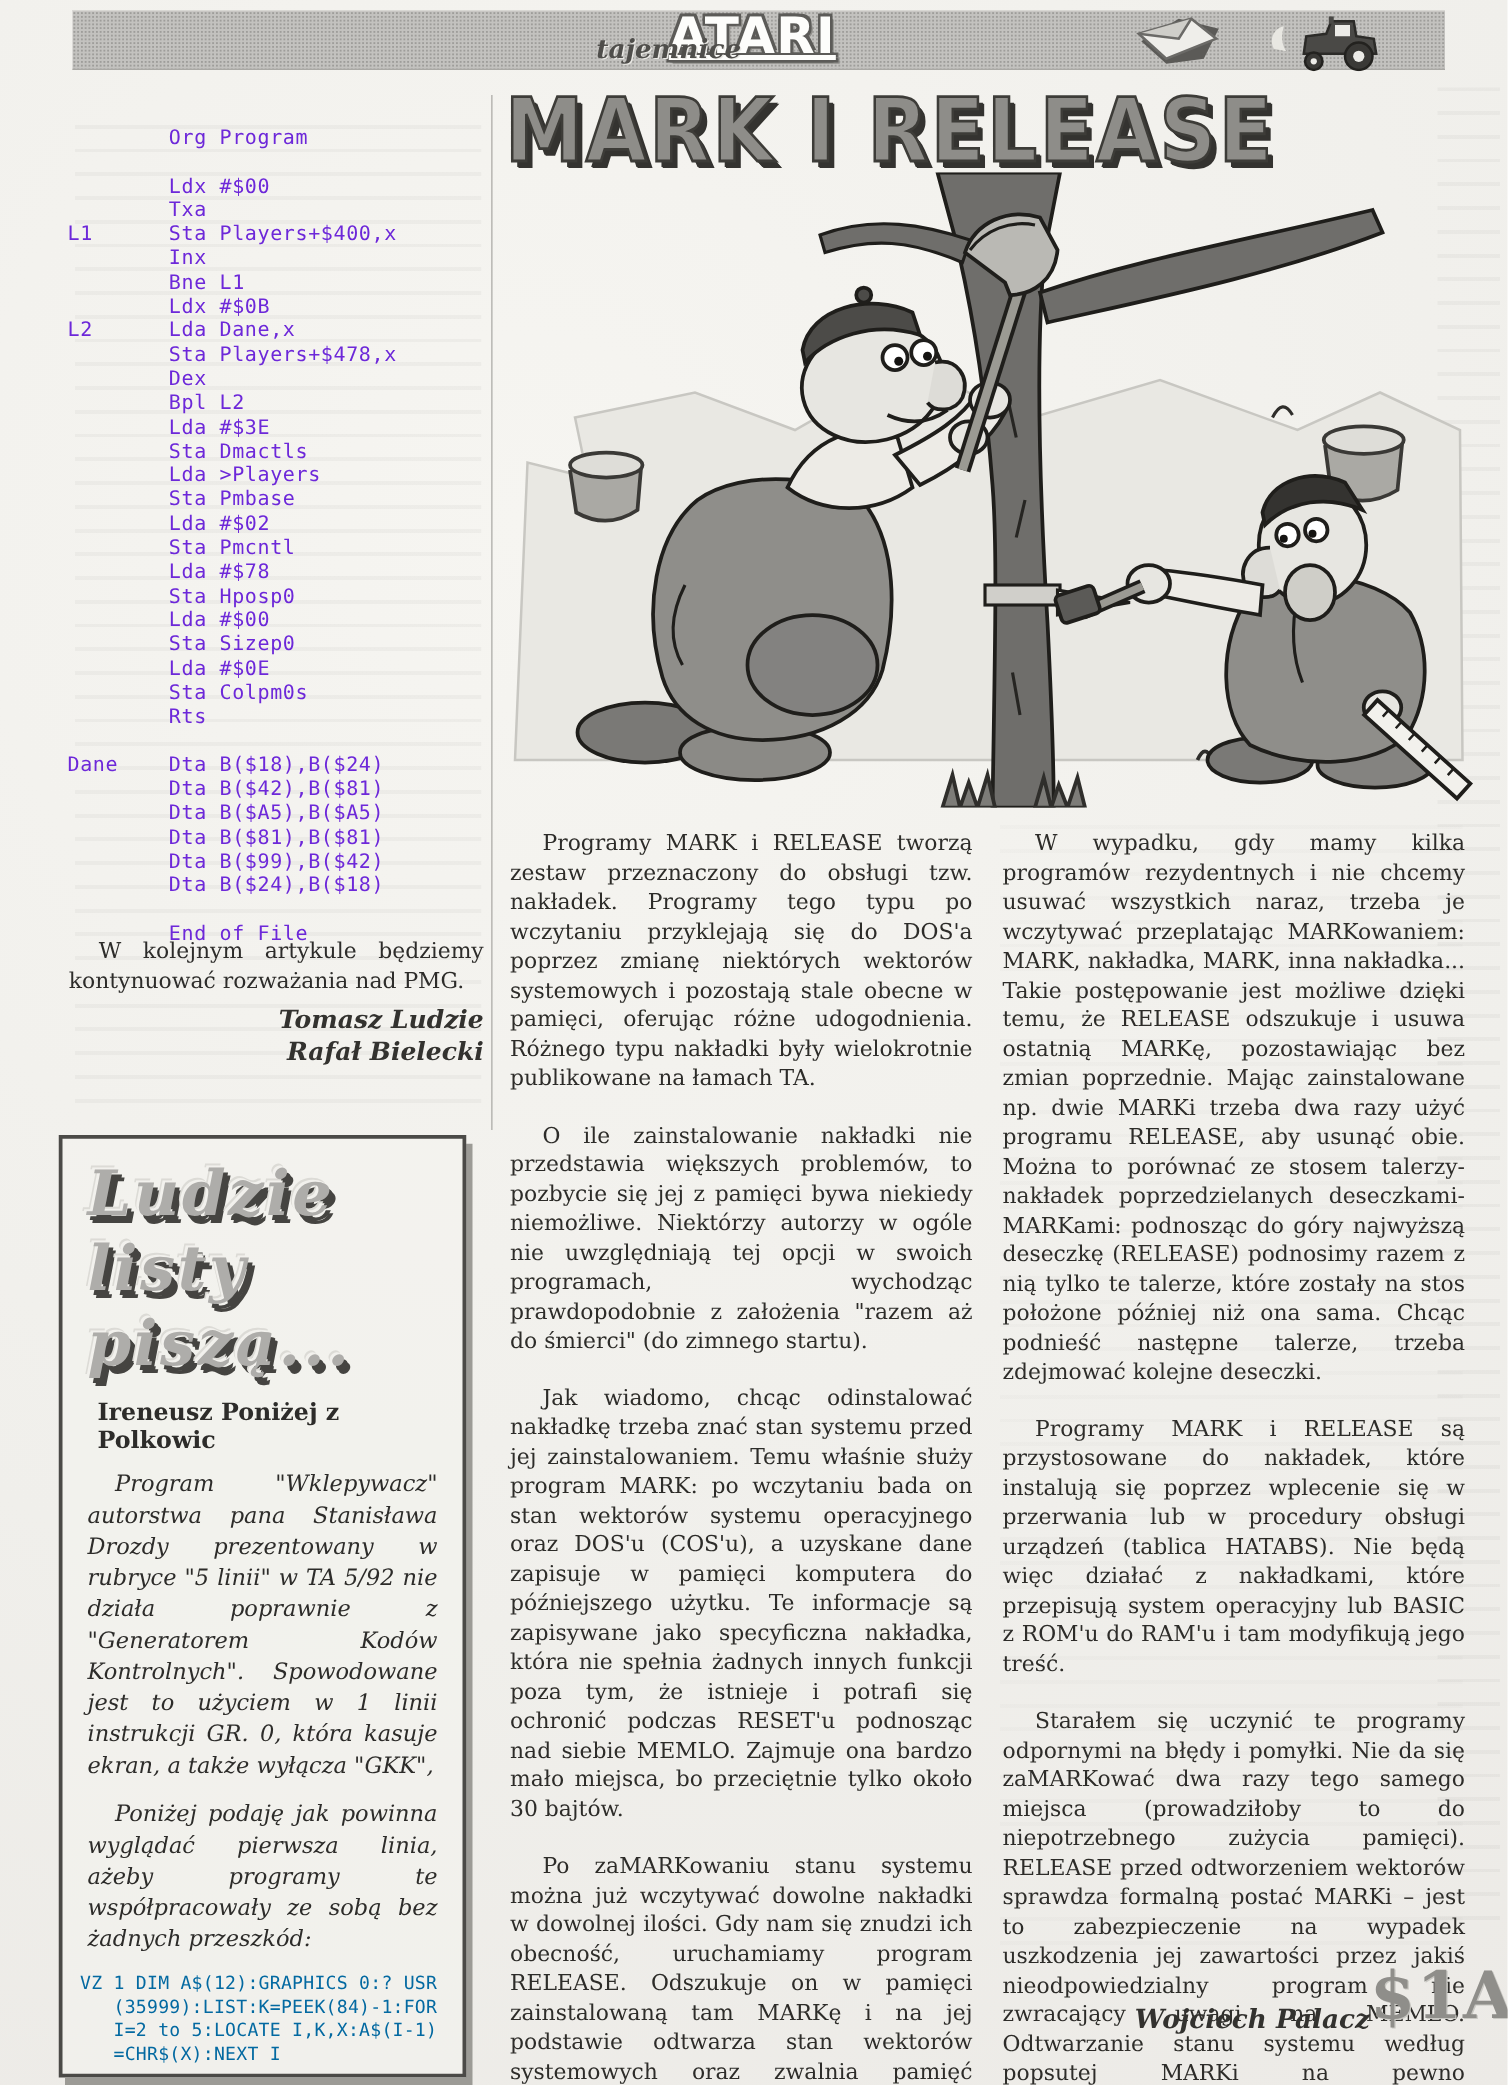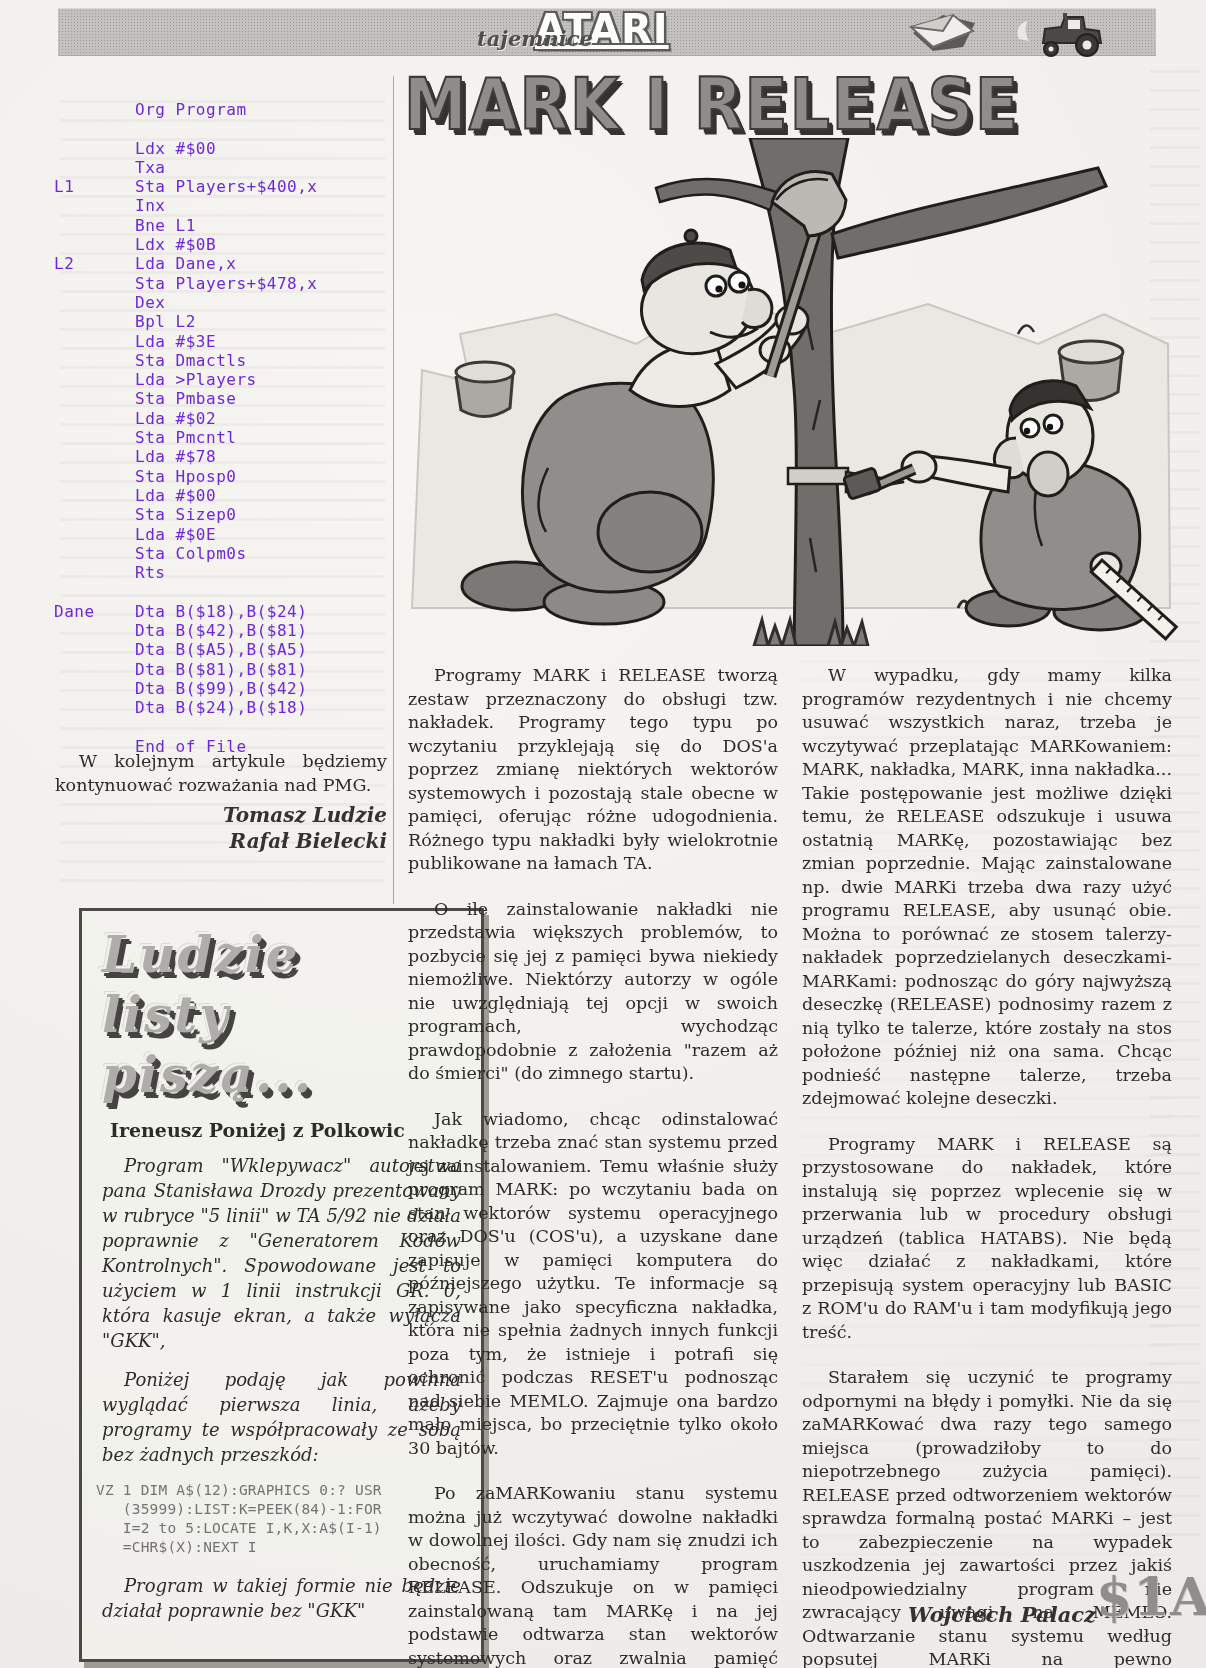"Ludzie" .letter-box { margin-left: 32px -> none; width: 405px -> 326px }
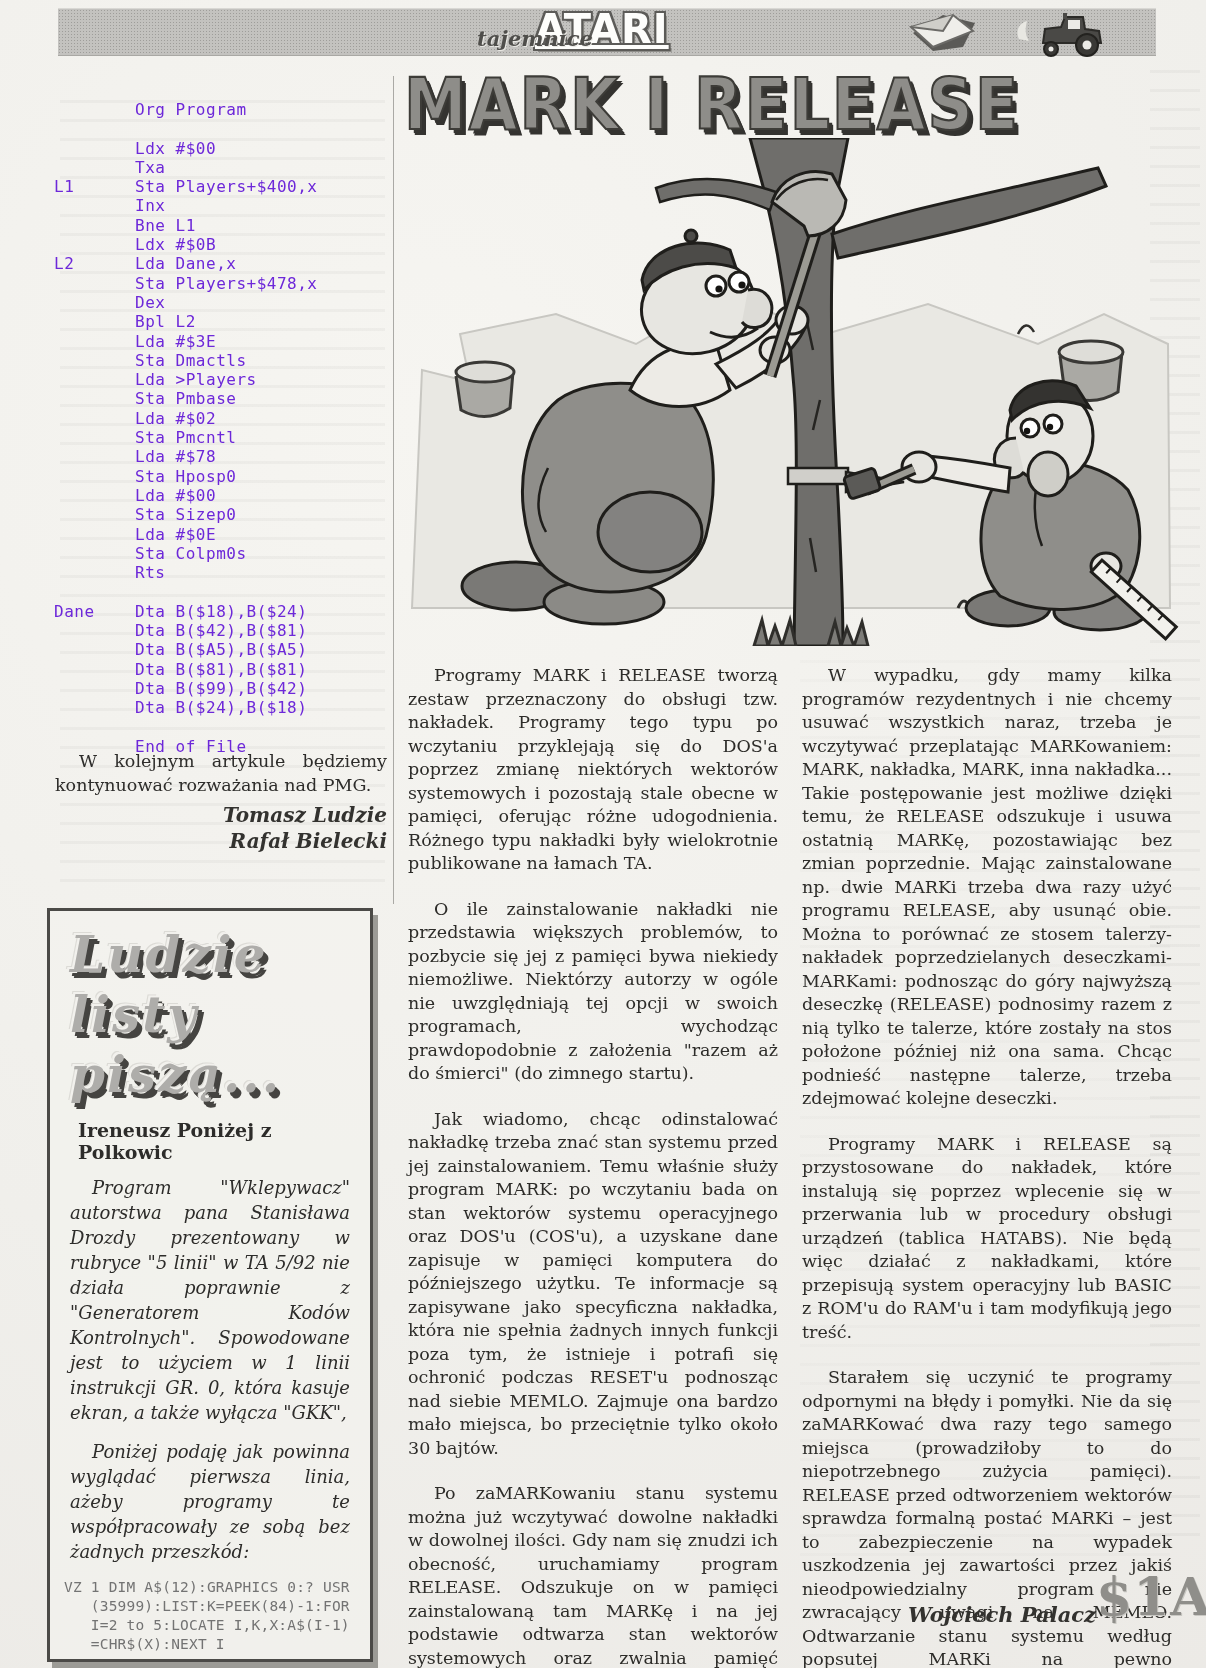"VZ 1 DIM A$(12):GRAPHICS 0:?" .basic { color: #737373 -> #0369a1 }
